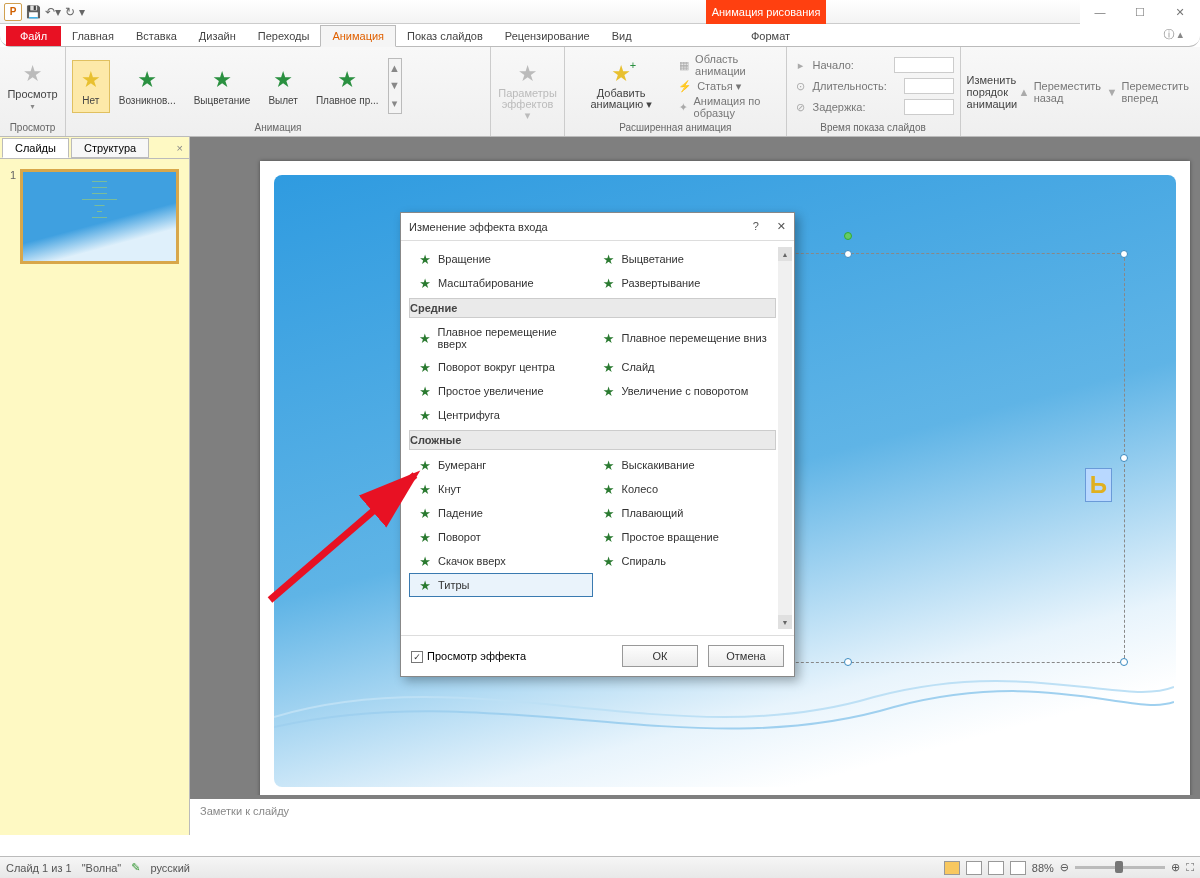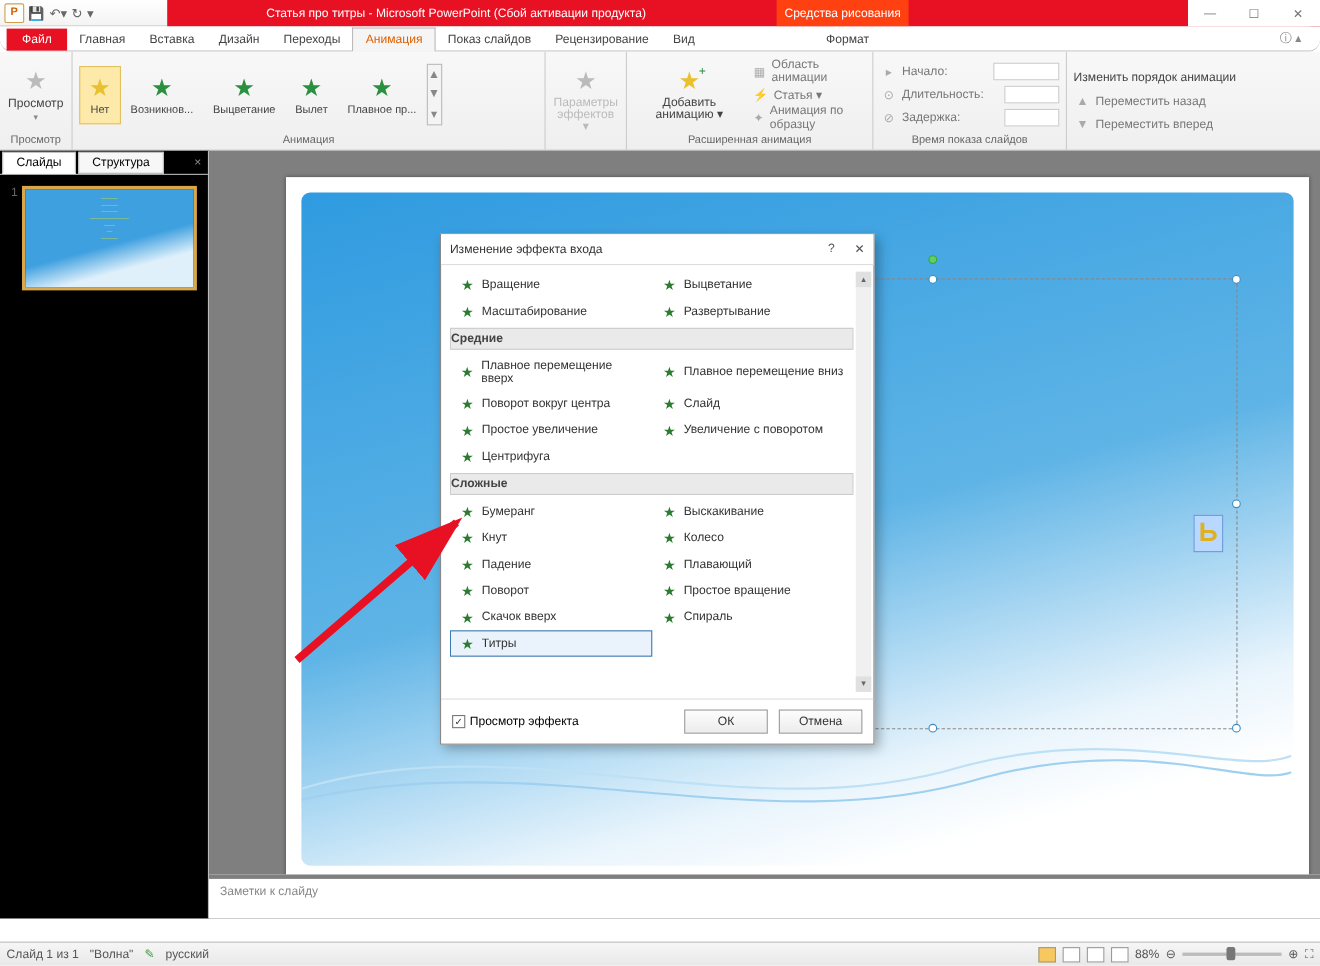"Статья про титры - Microsoft" div.title-red { html: <div>Статья про титры - Microsoft PowerPoint (Сбой активации продукта)</div> -> none }
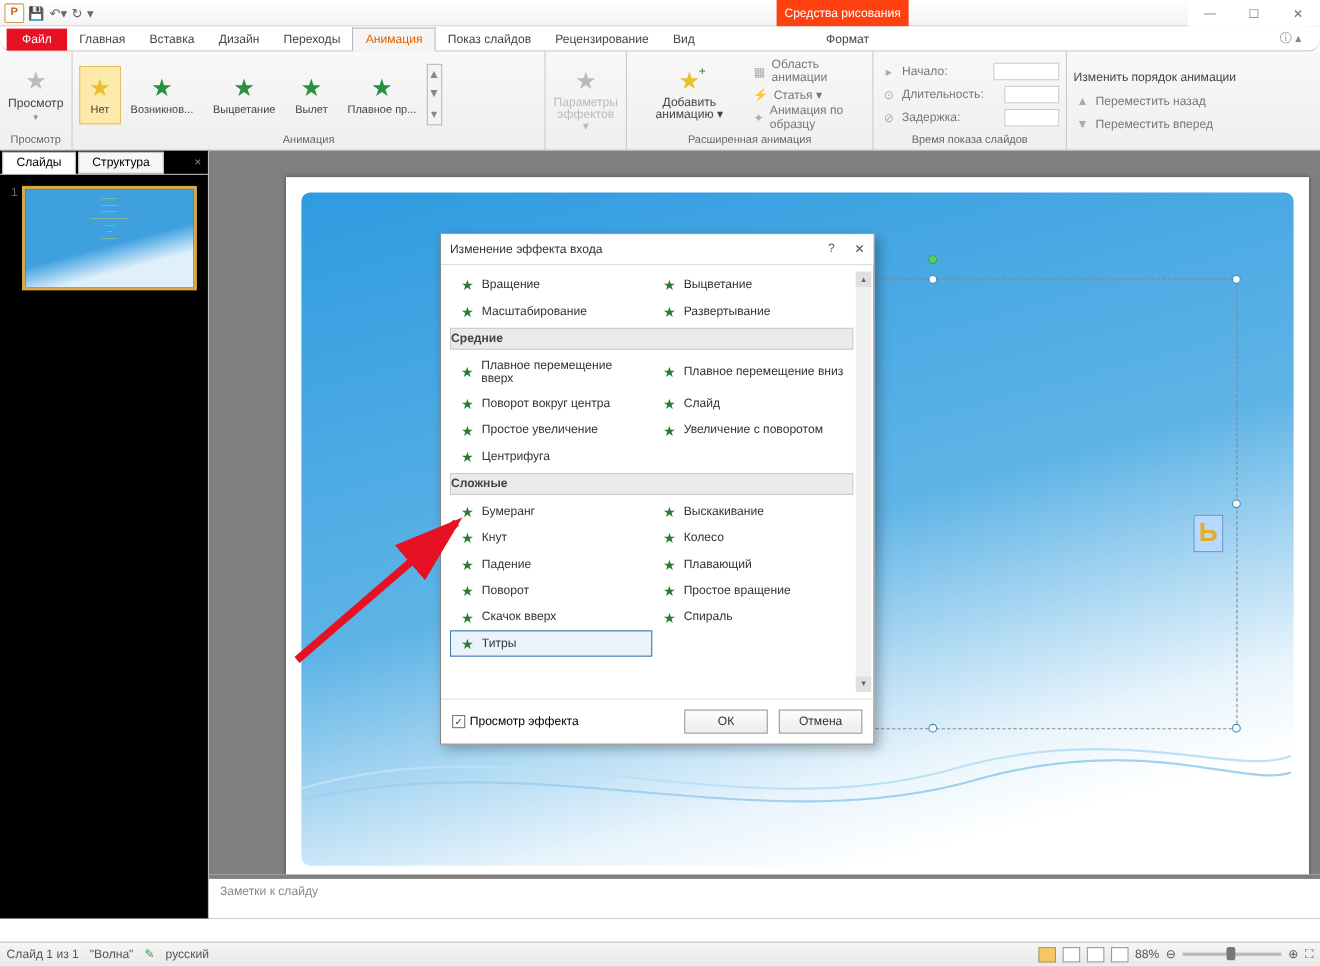"Средства рисования" div.contextual { text: Средства -> Анимация }
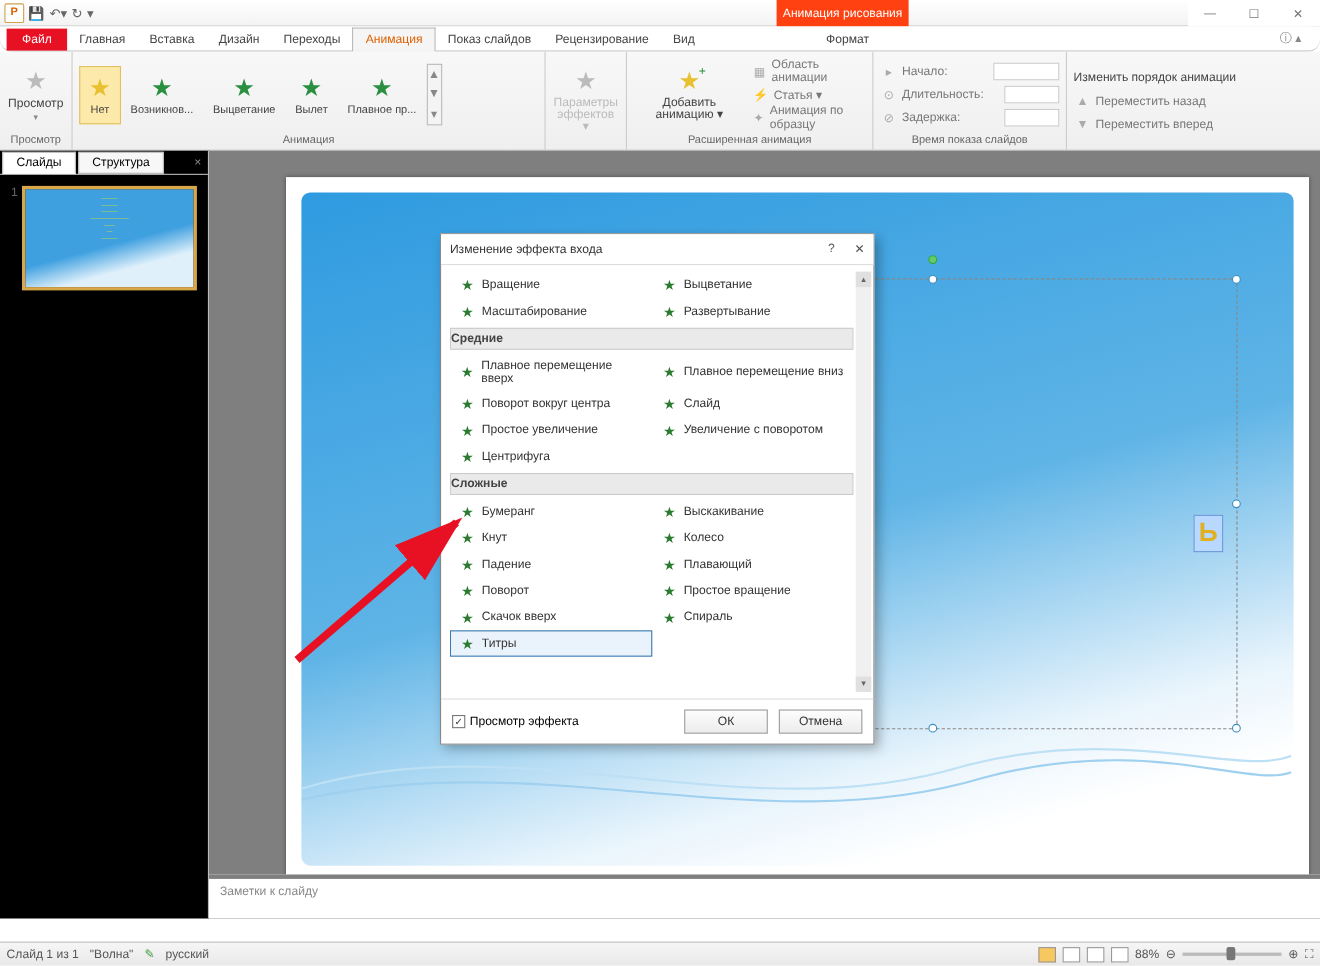"Изменить порядок анимации" div { flex-direction: column -> row }
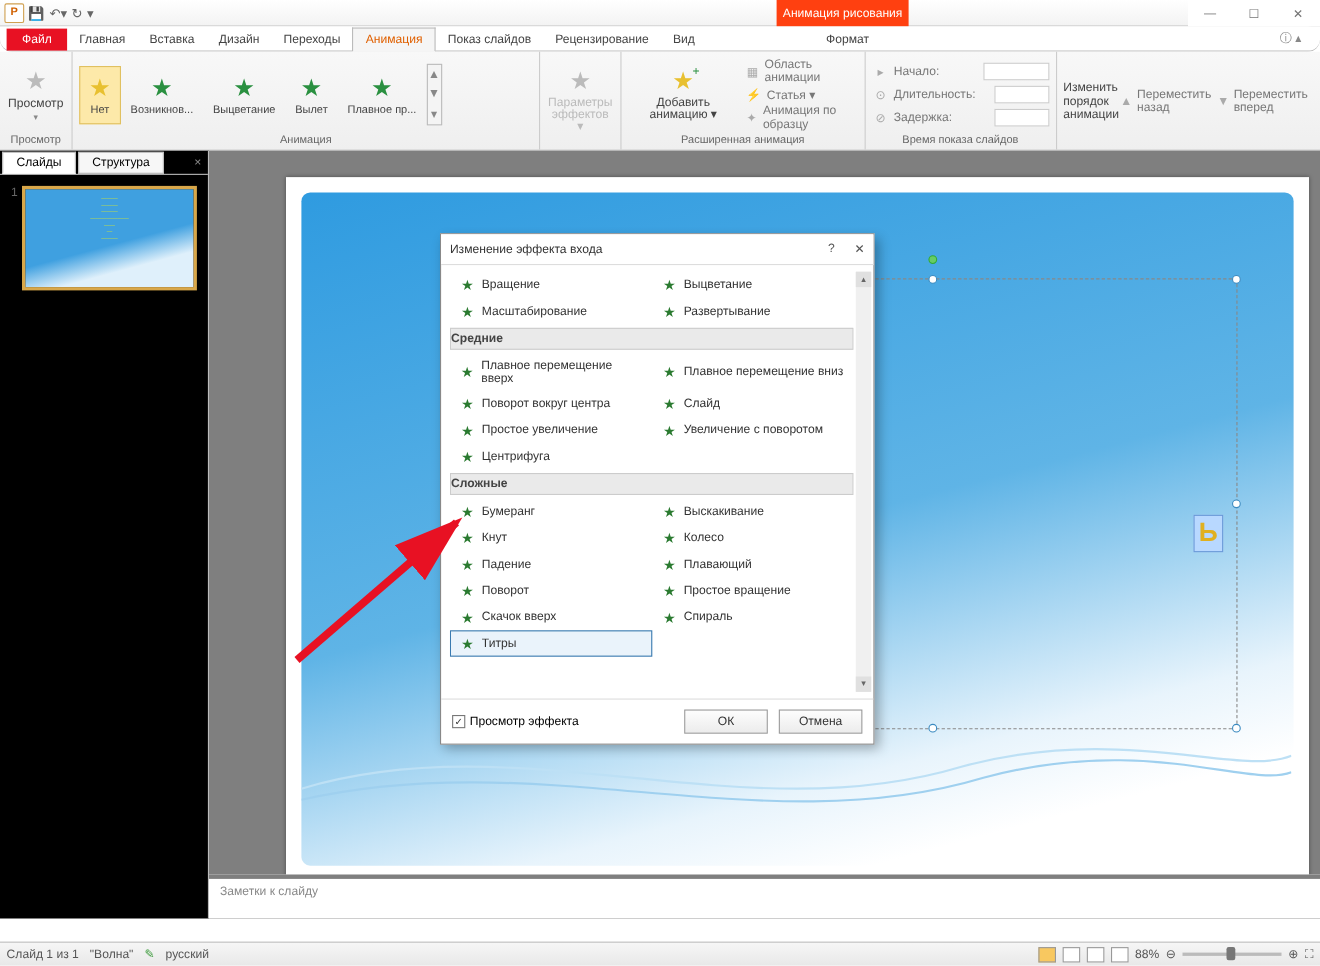"Слайды" .sidebar { background: #000000 -> #fef9c3 }
